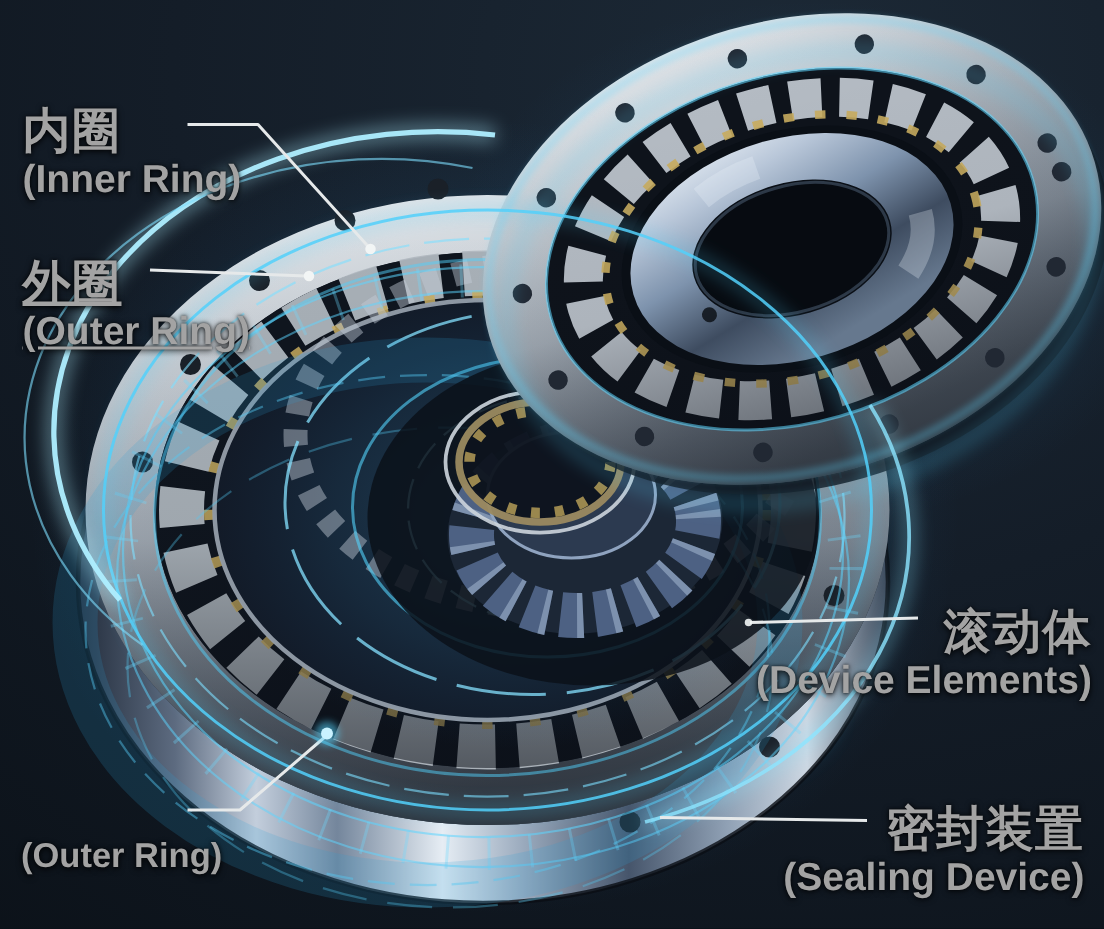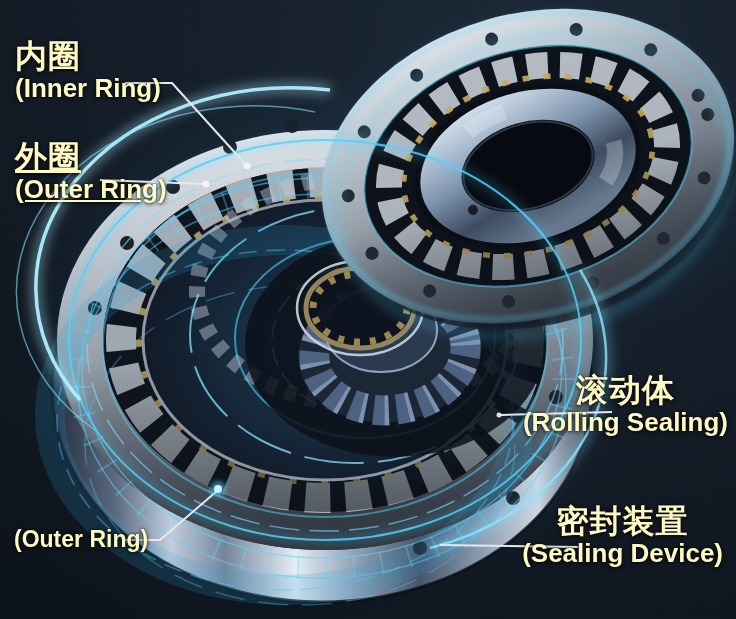"内圈" .label { color: #fef9c3 -> #a3a3a3; margin-top: none -> 31px }
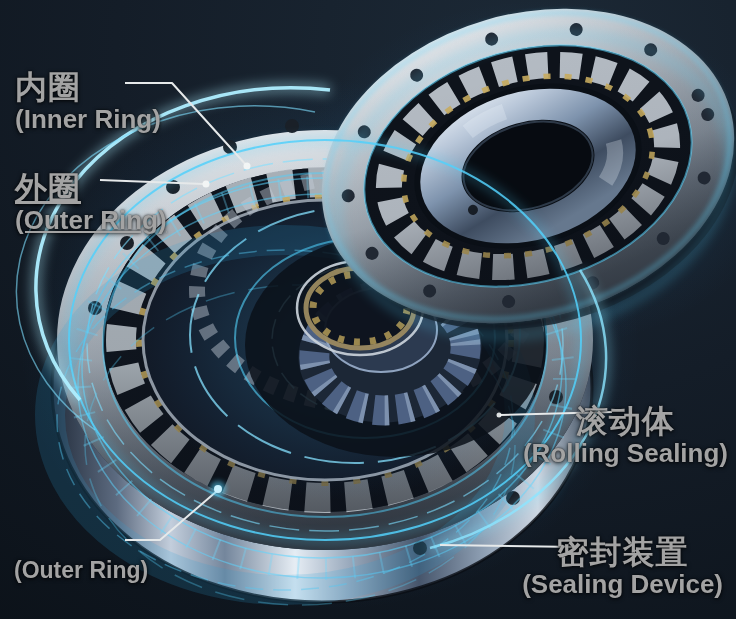"滚动体" .right { text-align: center -> right }
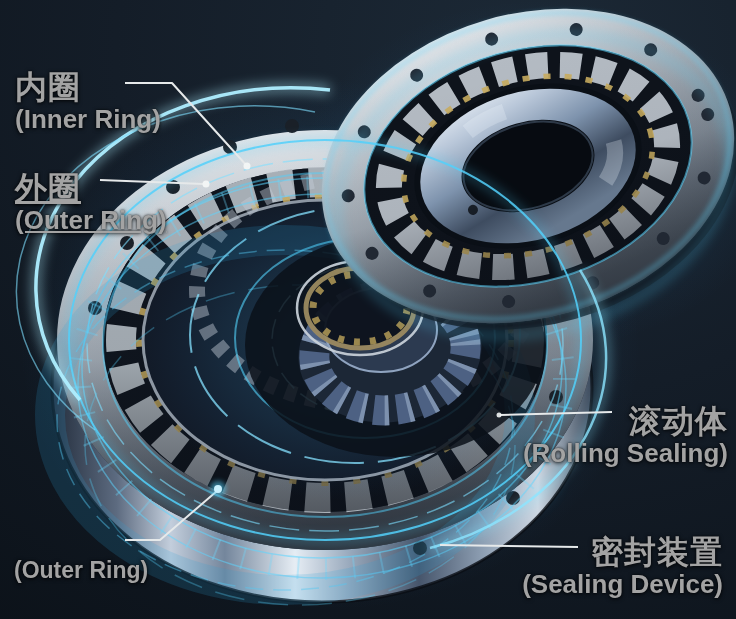"(Rolling Sealing)" div.en { text: Rolling Sealing -> Device Elements }
